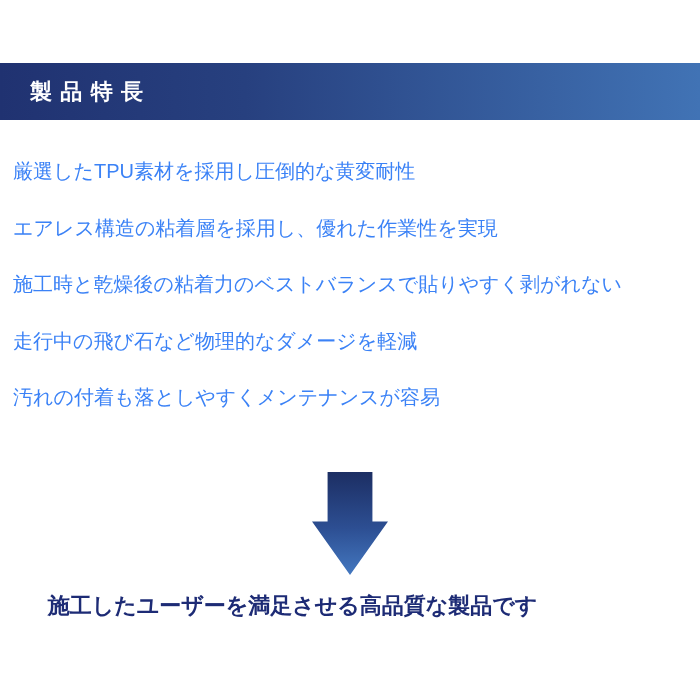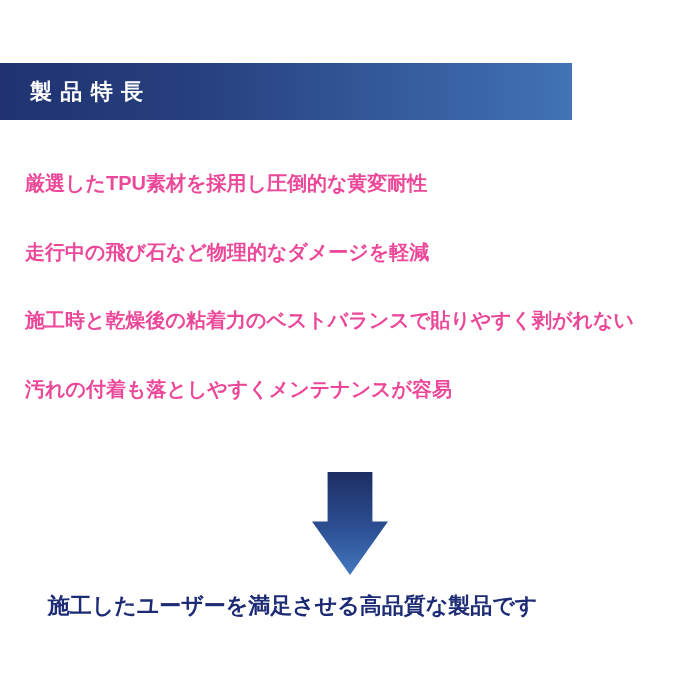"製品特長" .header-bar { width: 572px -> 700px }
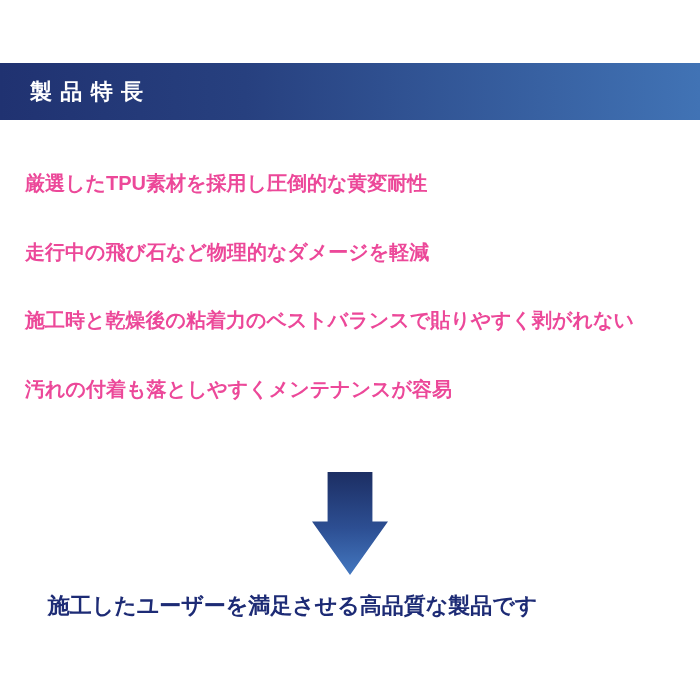"厳選したTPU素材を採用し圧倒的な黄変耐性" .feature-item { color: #ec4899 -> #3b82f6; font-weight: 700 -> 400; margin: 16px -> 4px }
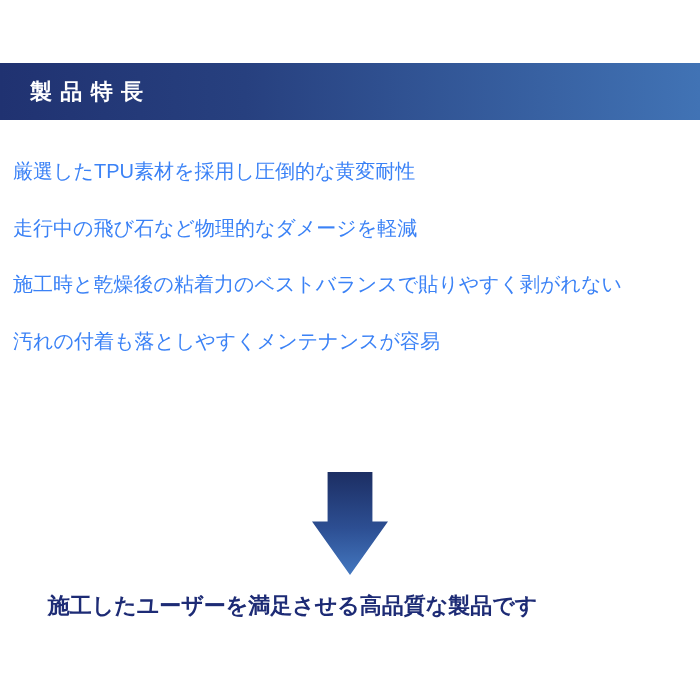"エアレス構造の粘着層を採用し、優れた作業性を実現" p.feature-item { html: none -> <p>エアレス構造の粘着層を採用し、優れた作業性を実現</p> }
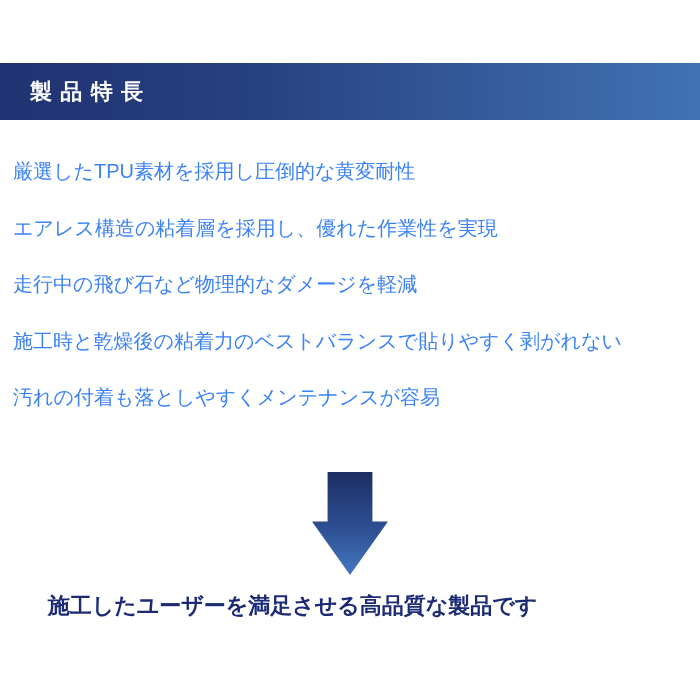"走行中の飛び石など物理的なダメージを軽減" p.feature-item { order: before "施工時と乾燥後の粘着力のベストバランスで貼りやすく剥がれない" -> after "施工時と乾燥後の粘着力のベストバランスで貼りやすく剥がれない" }
